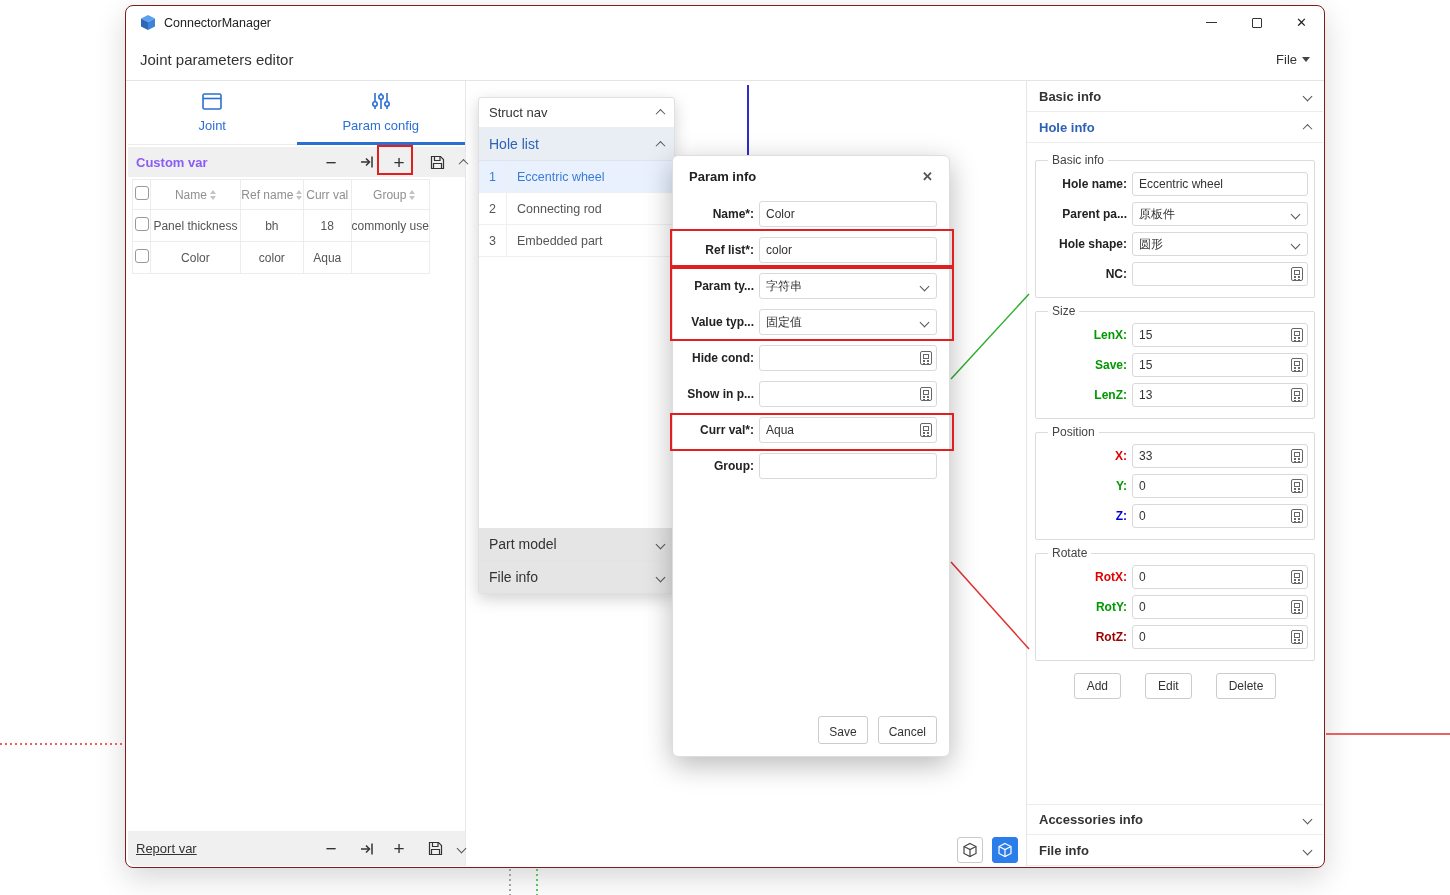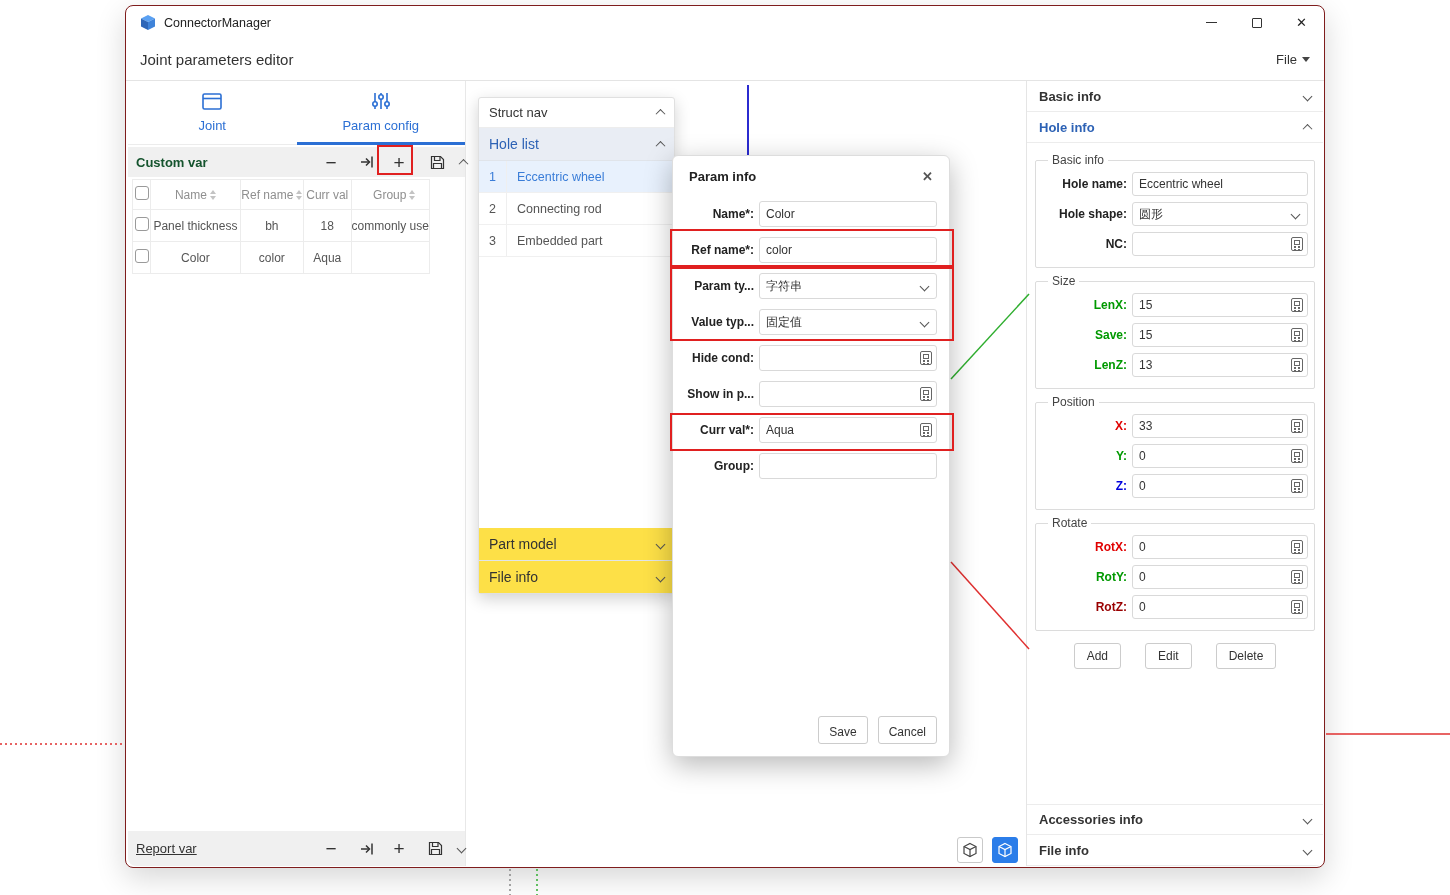"Custom var" .var-bar.top .bar-title { color: #14532d -> #8b5cf6 }
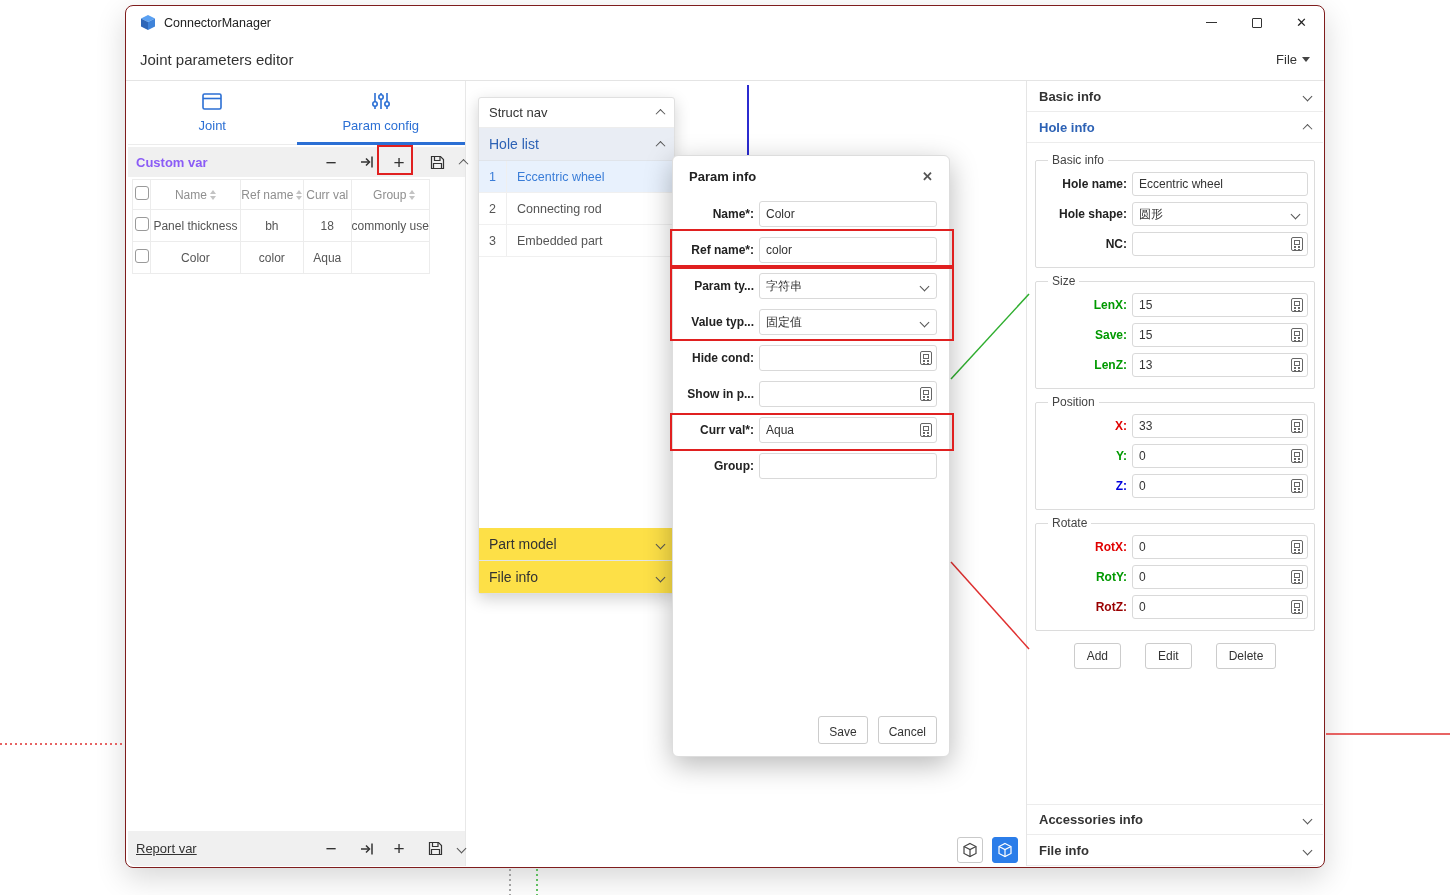"Parent pa..." div.rp-row { html: none -> <div> <span>Parent pa...</span> <span> <span> <span>原板件</span> <span></span> </span> </span> </div> }
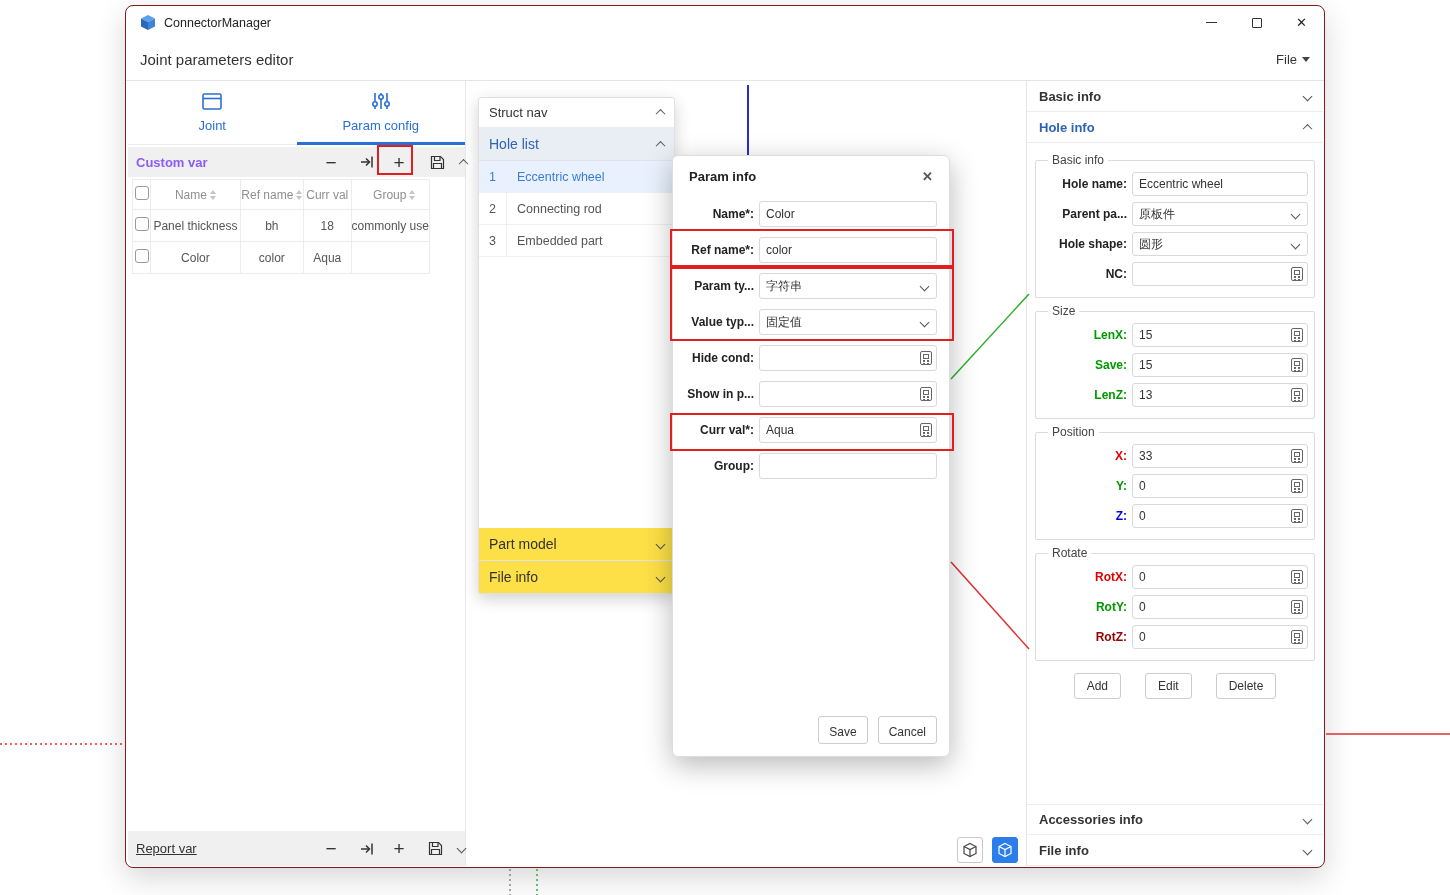"Ref name*:" span.pd-label { text: name -> list }
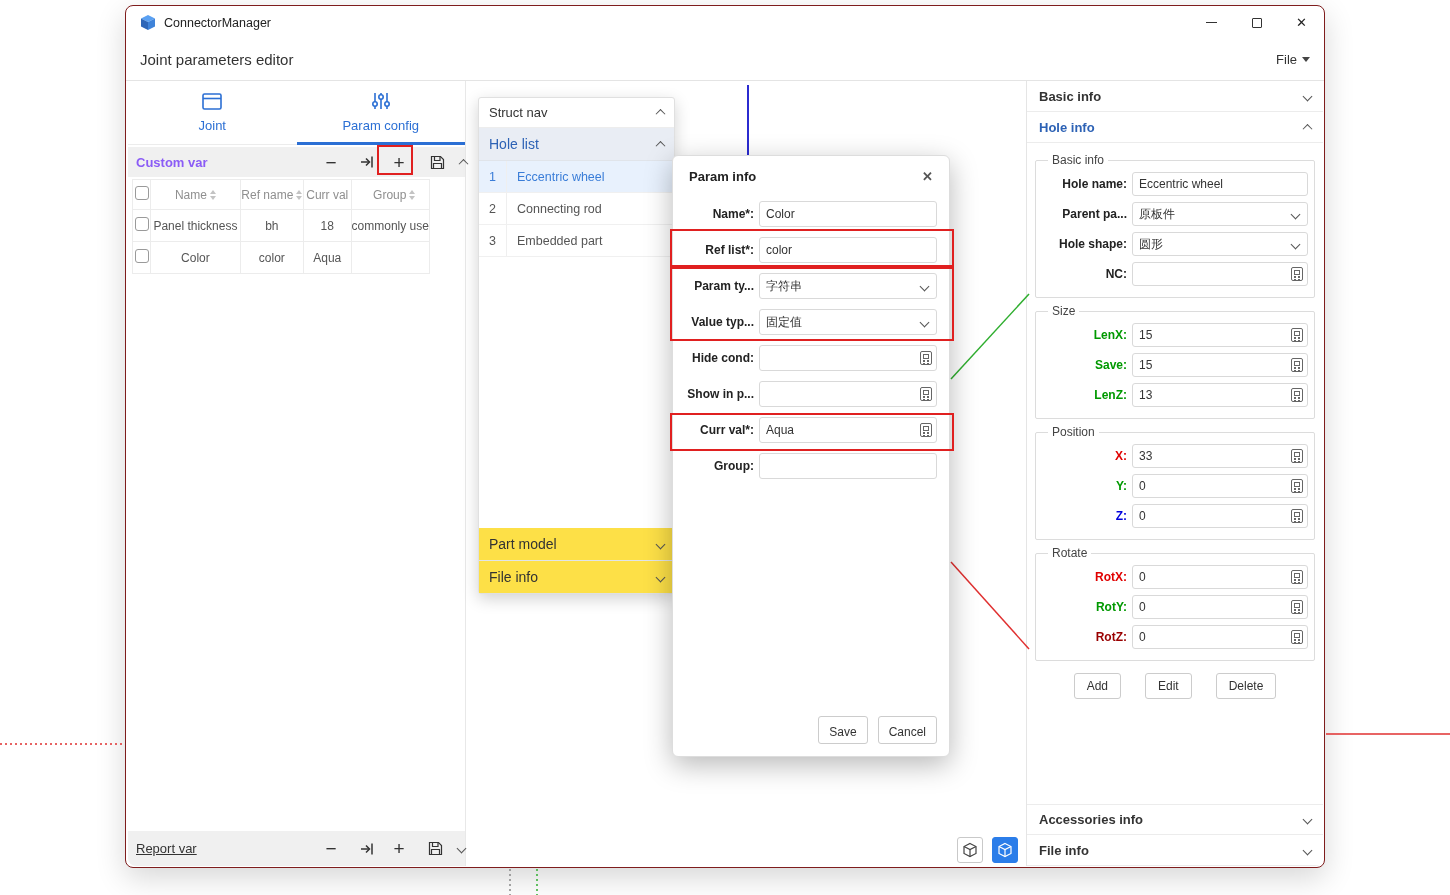"Part model" .sn-section.gray { background: #fde047 -> #e5e5e5 }
